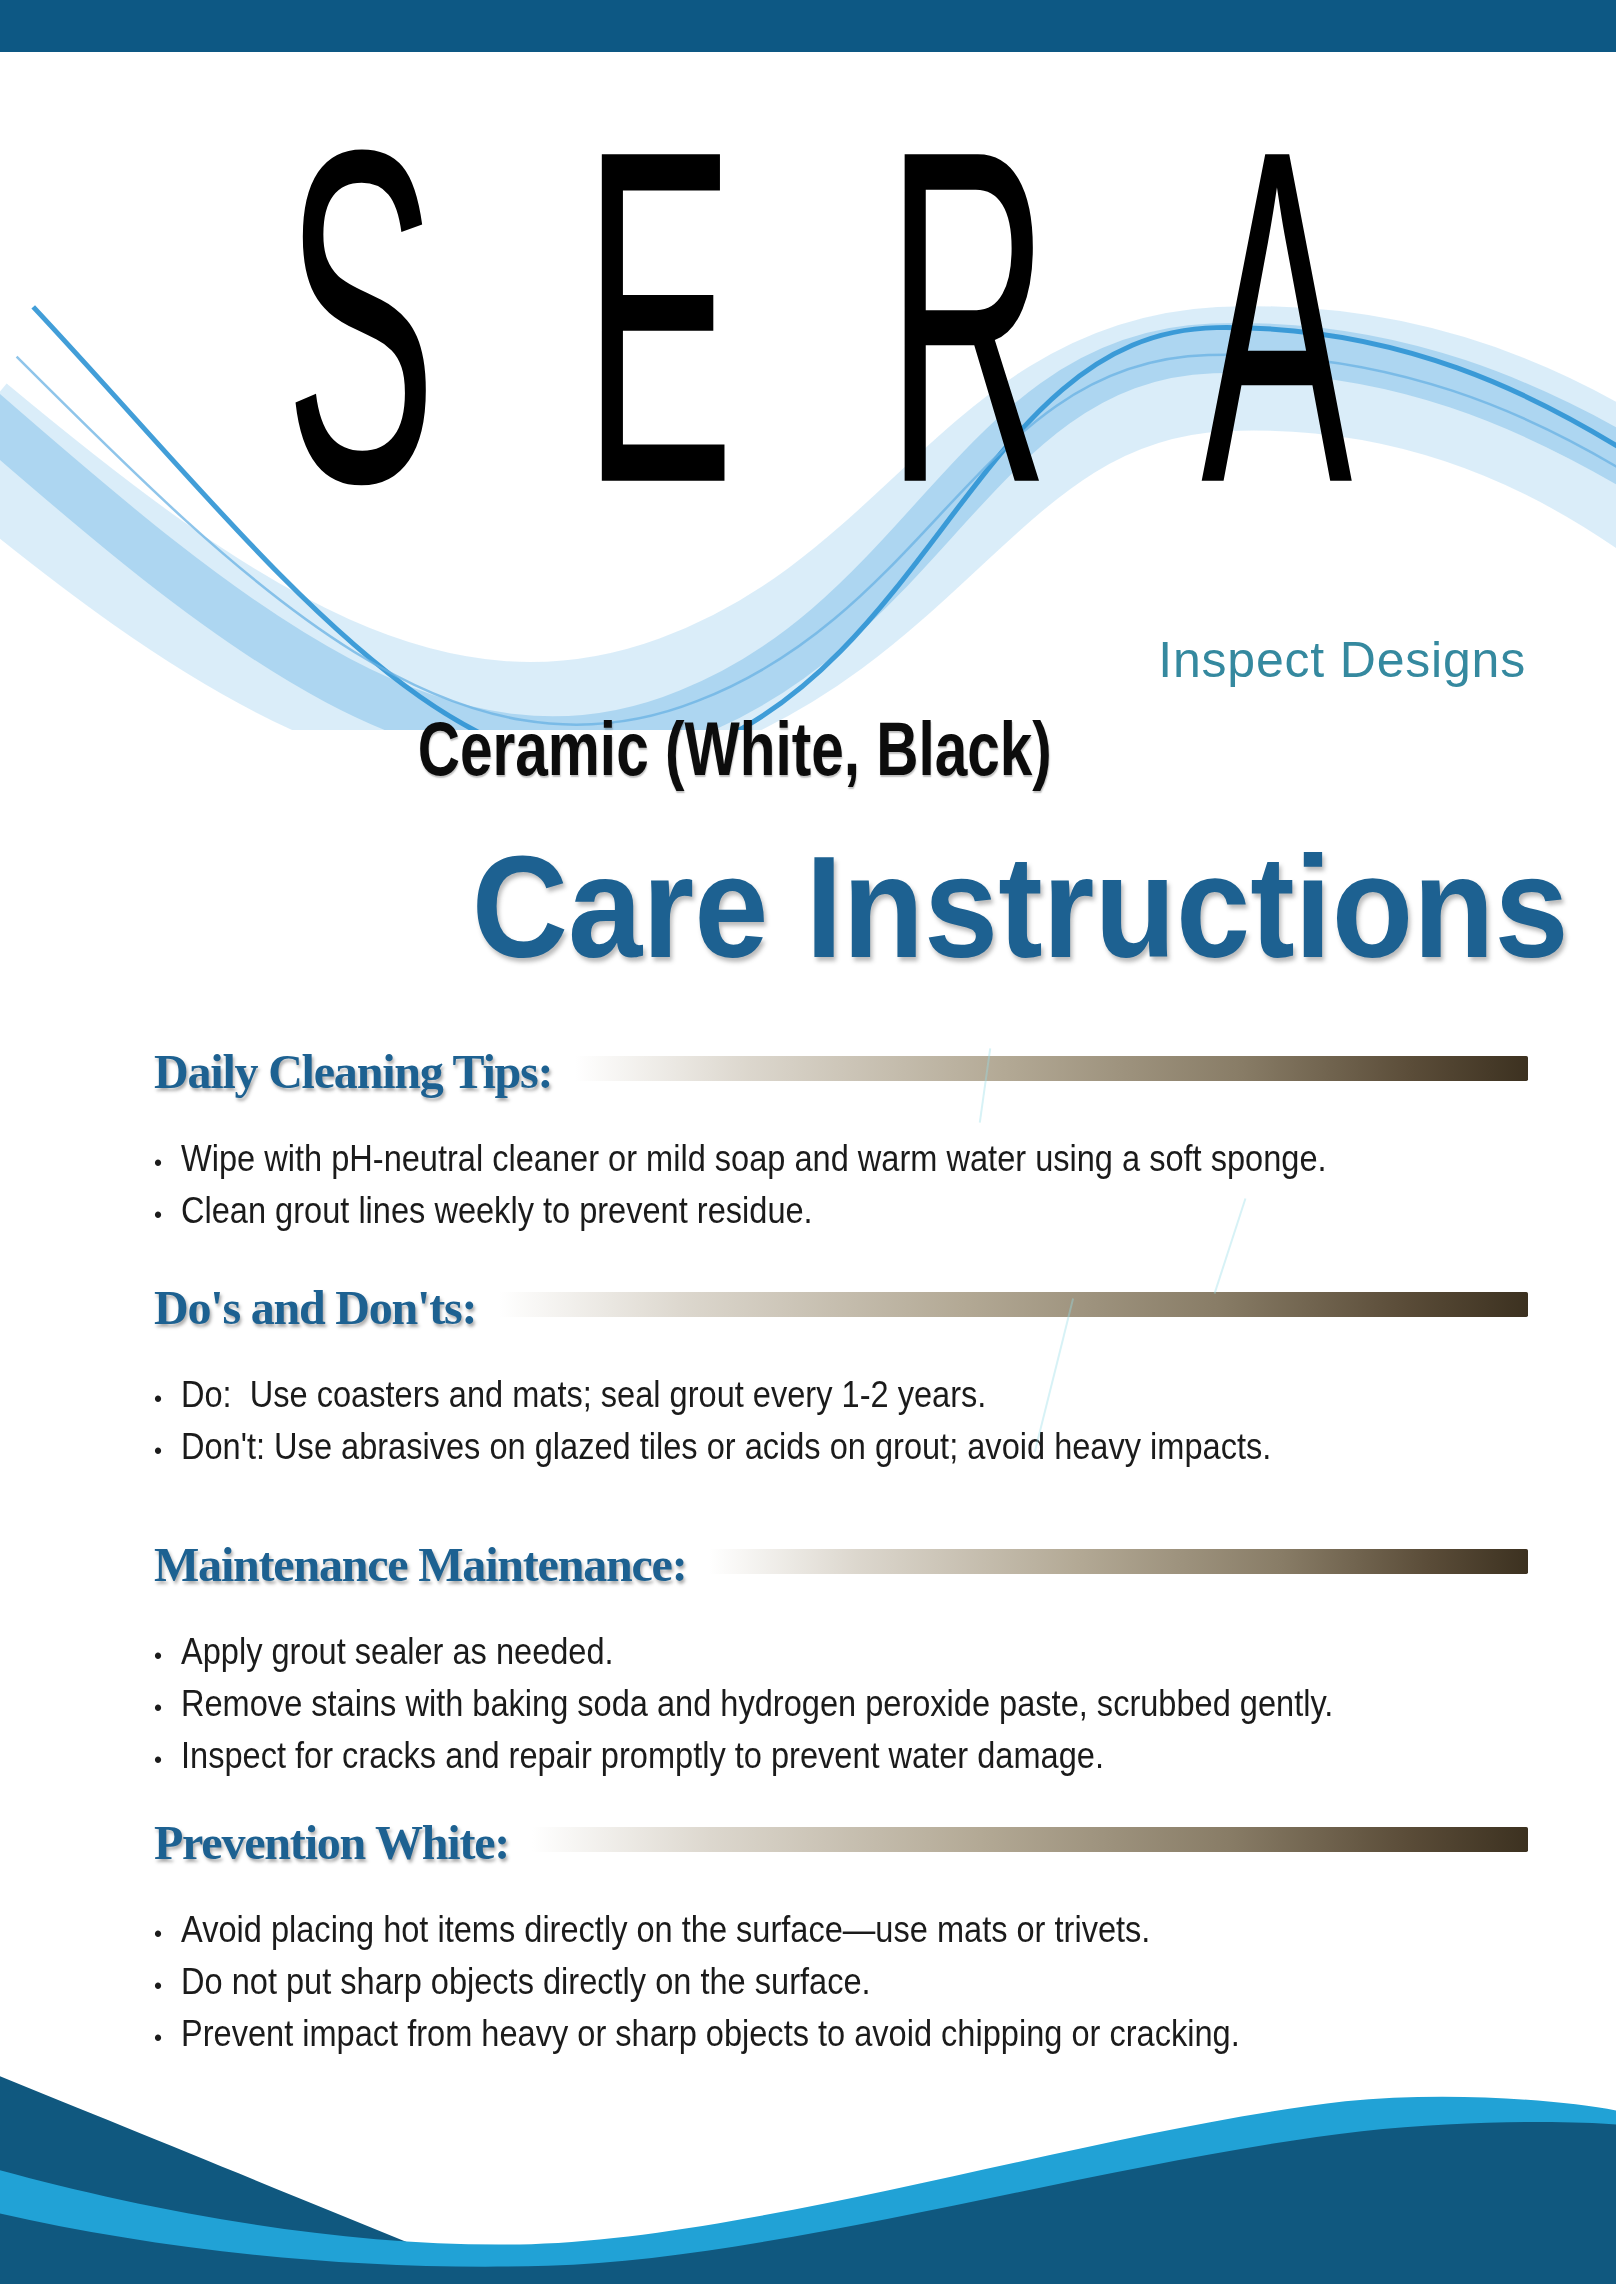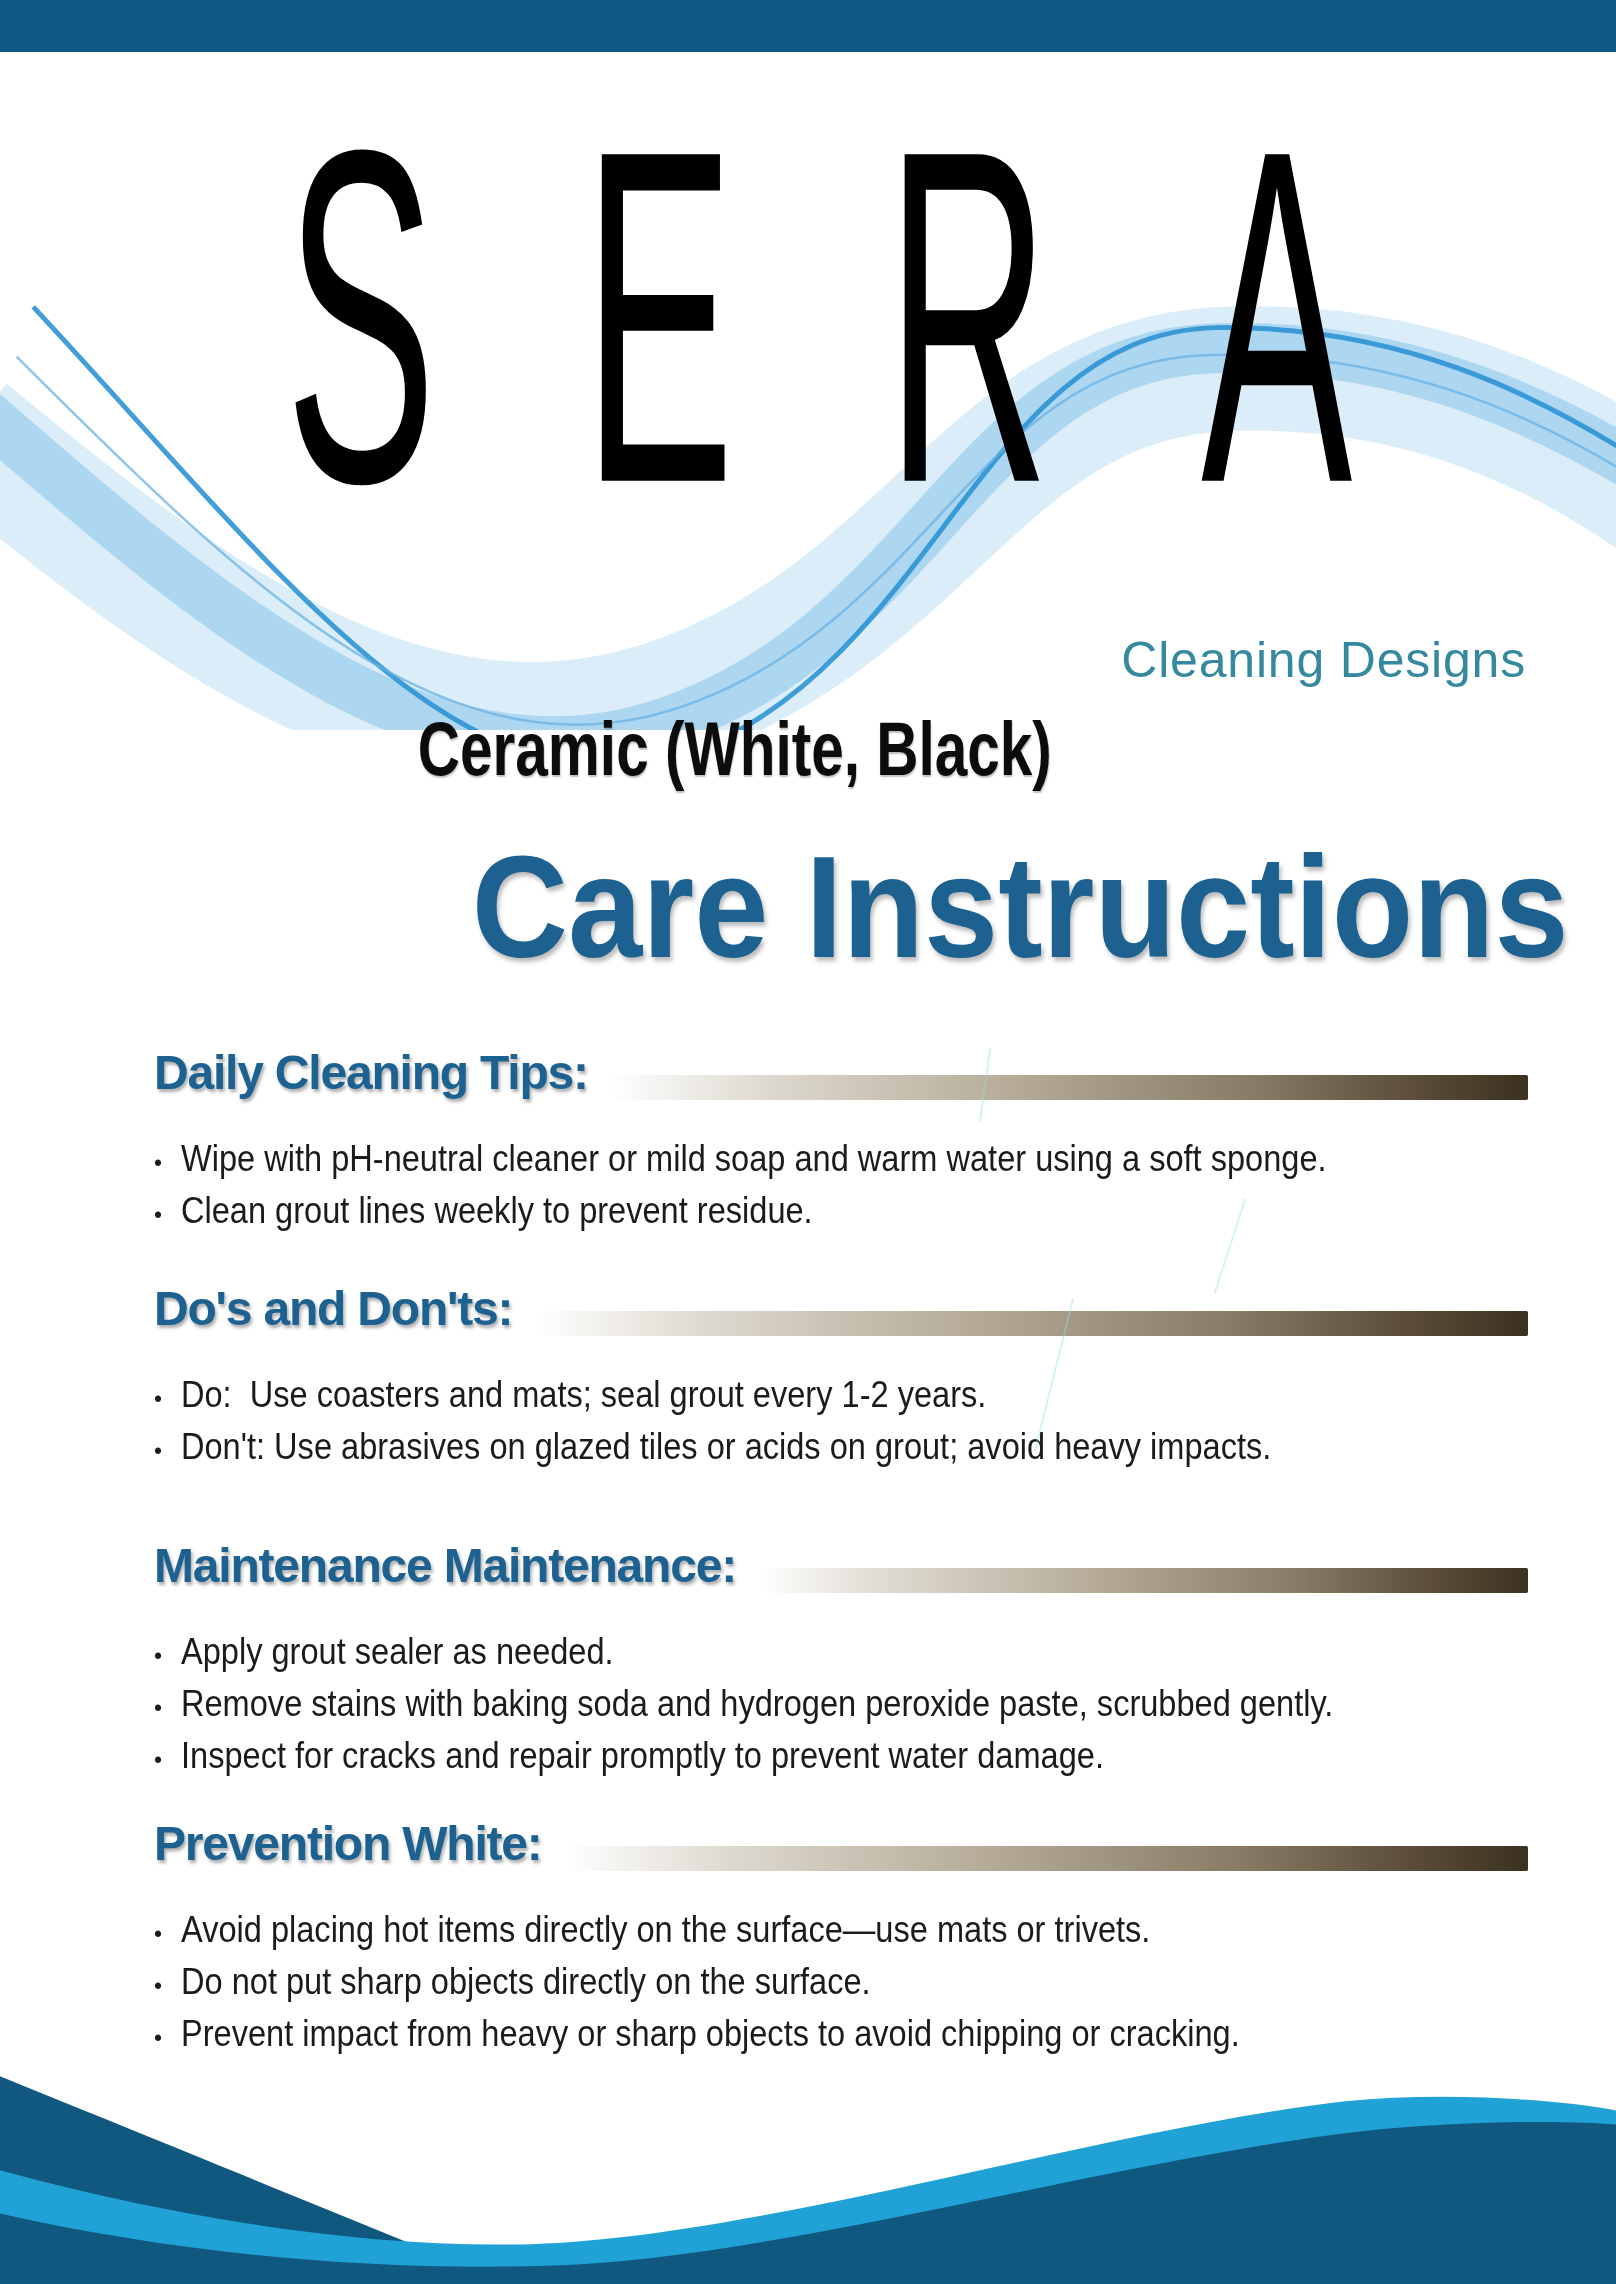"Cleaning Designs" div.tagline { text: Cleaning -> Inspect }
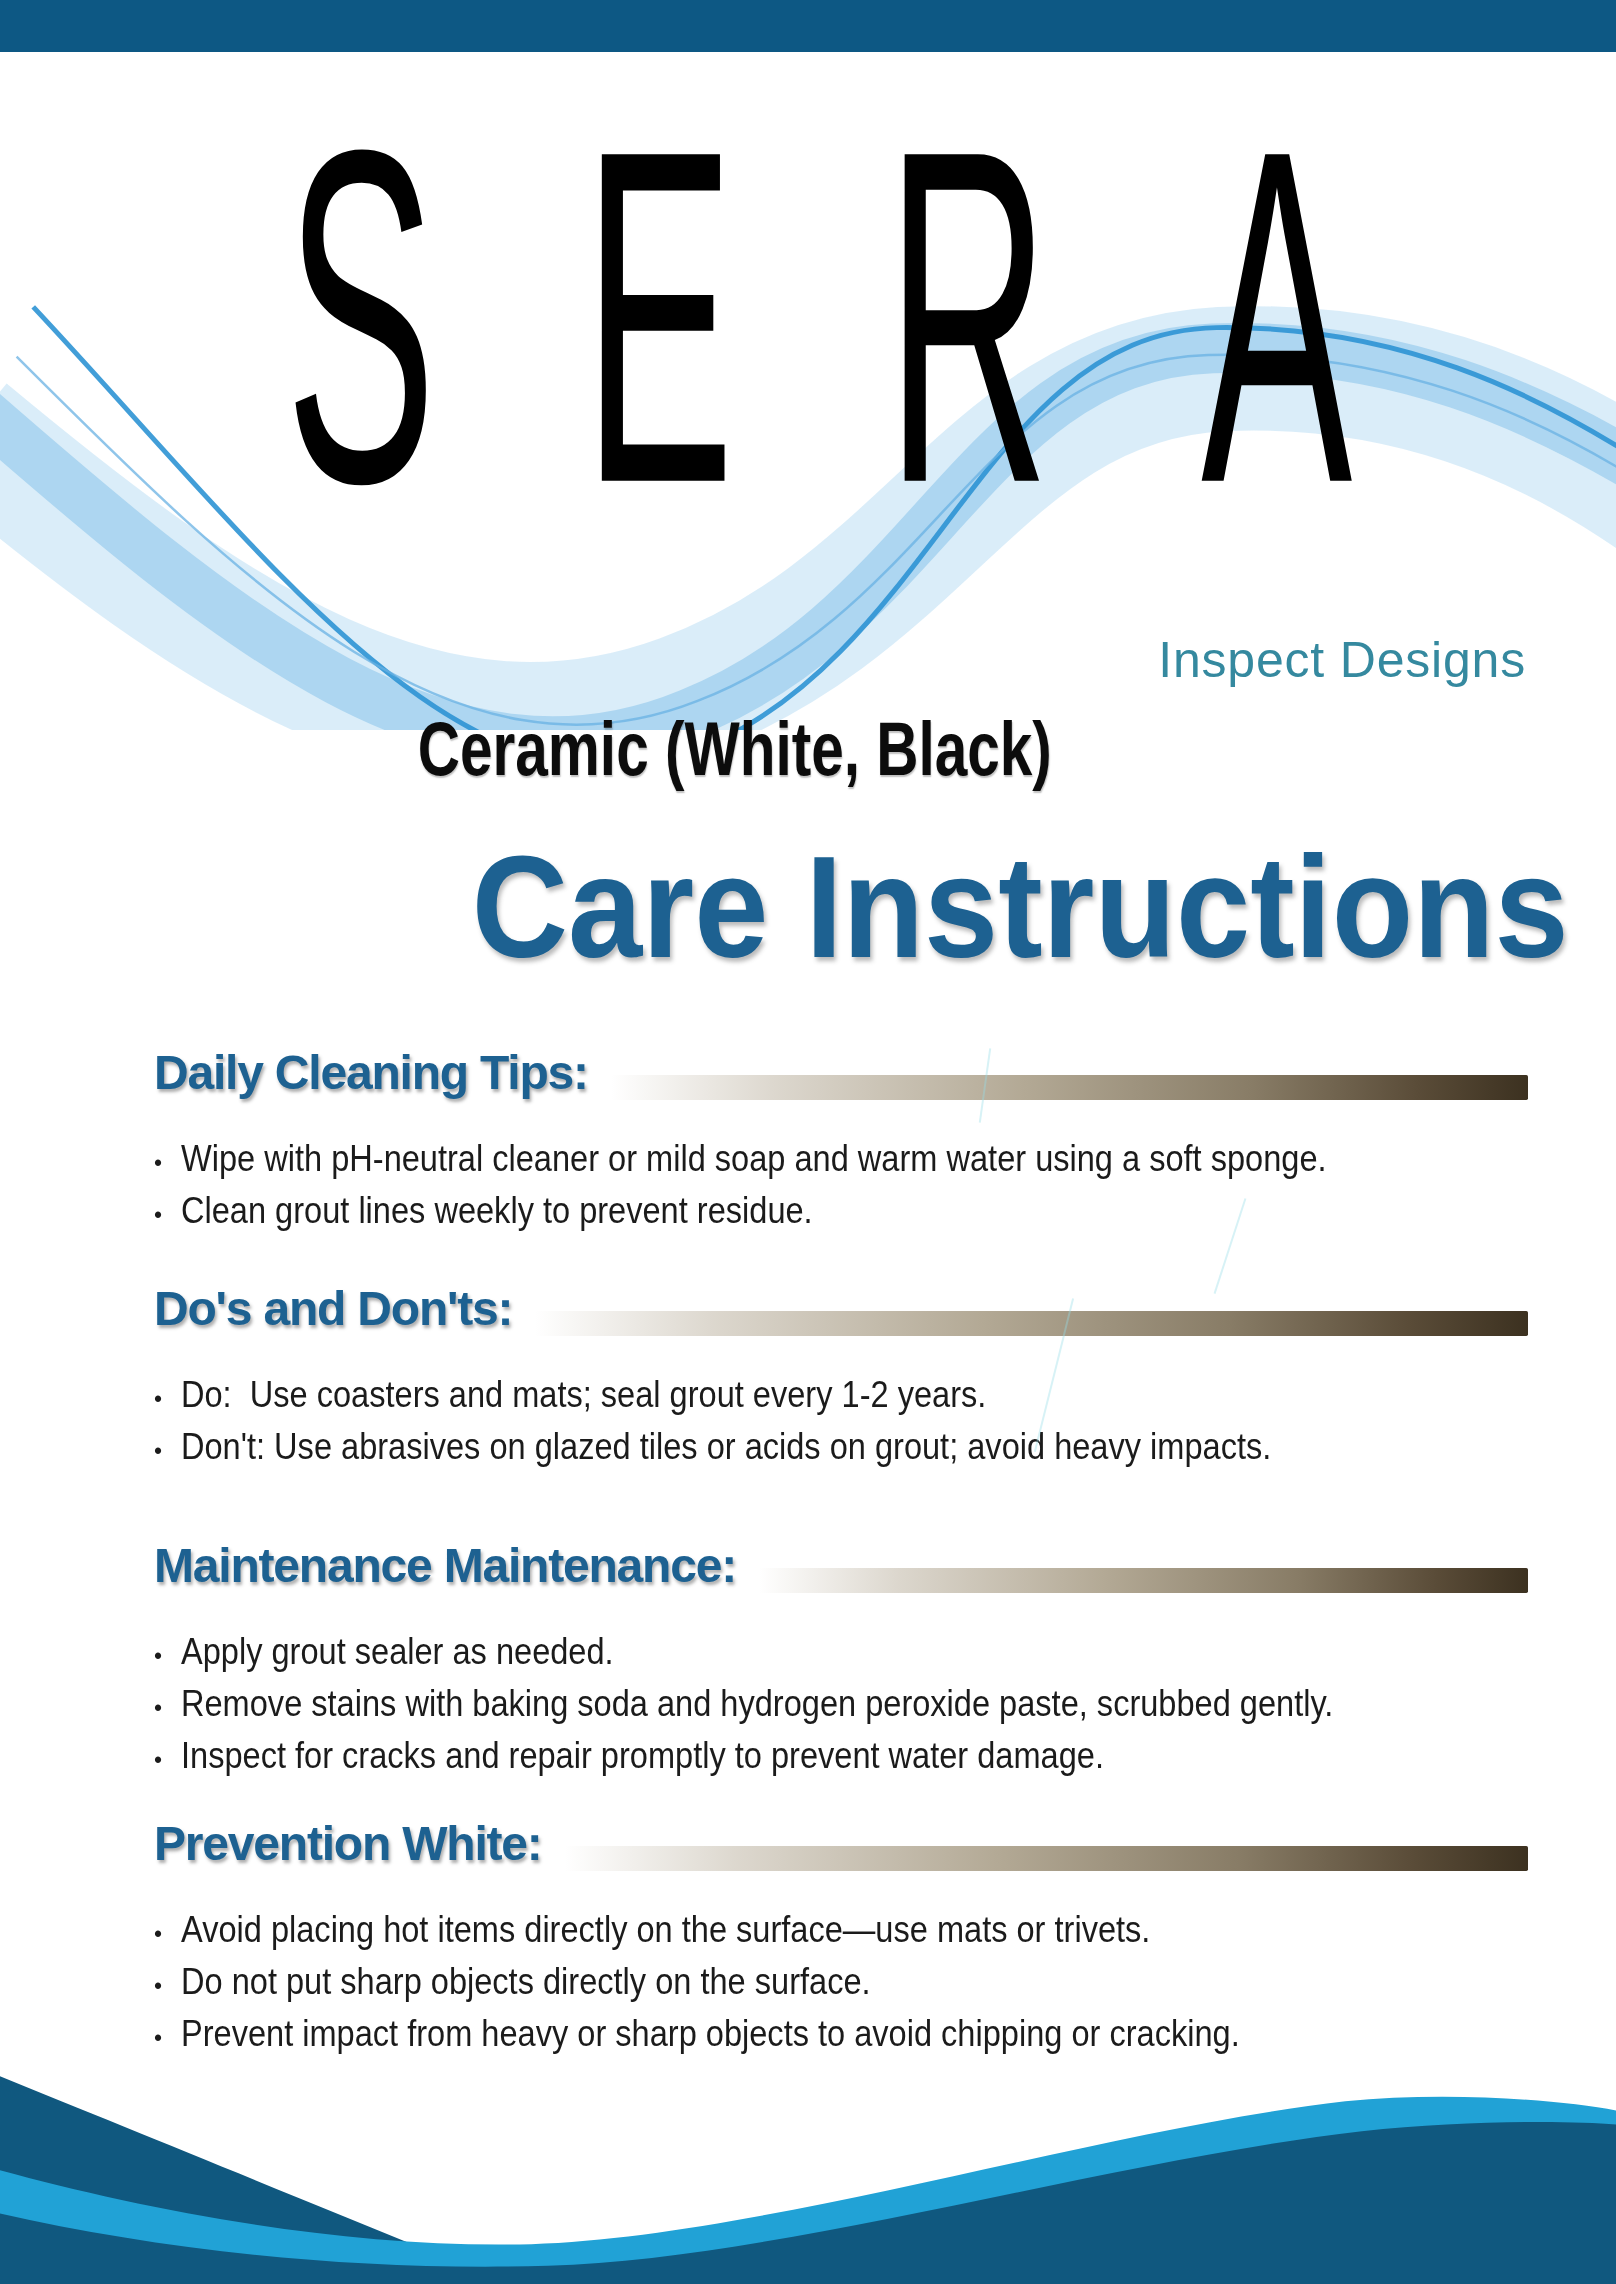"Daily Cleaning Tips:" .sec-head { align-items: flex-end -> flex-start; font-family: none -> Liberation Serif, serif }
